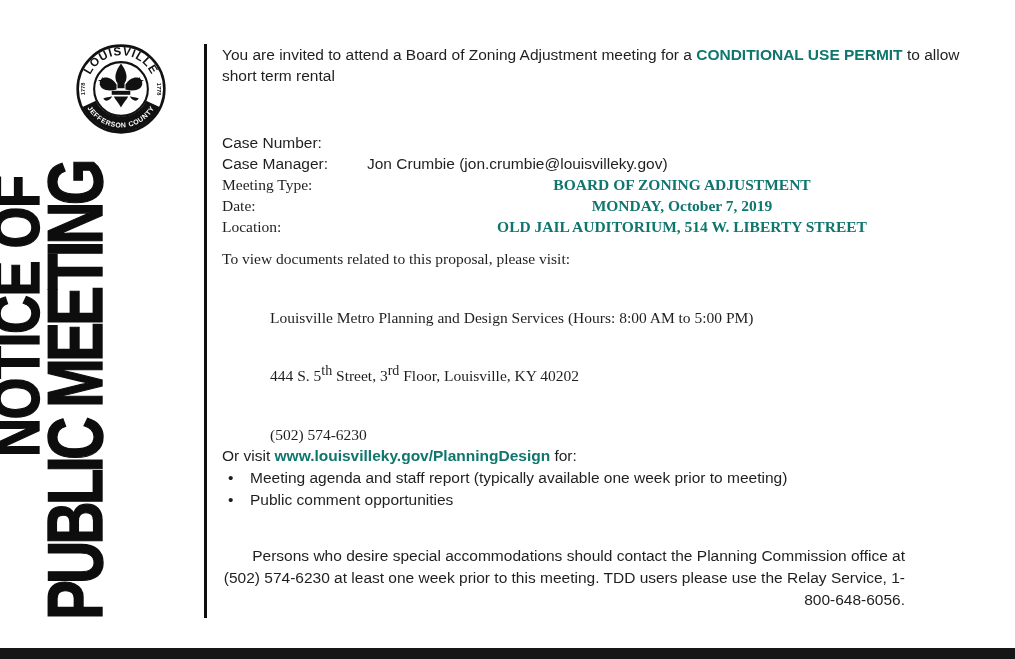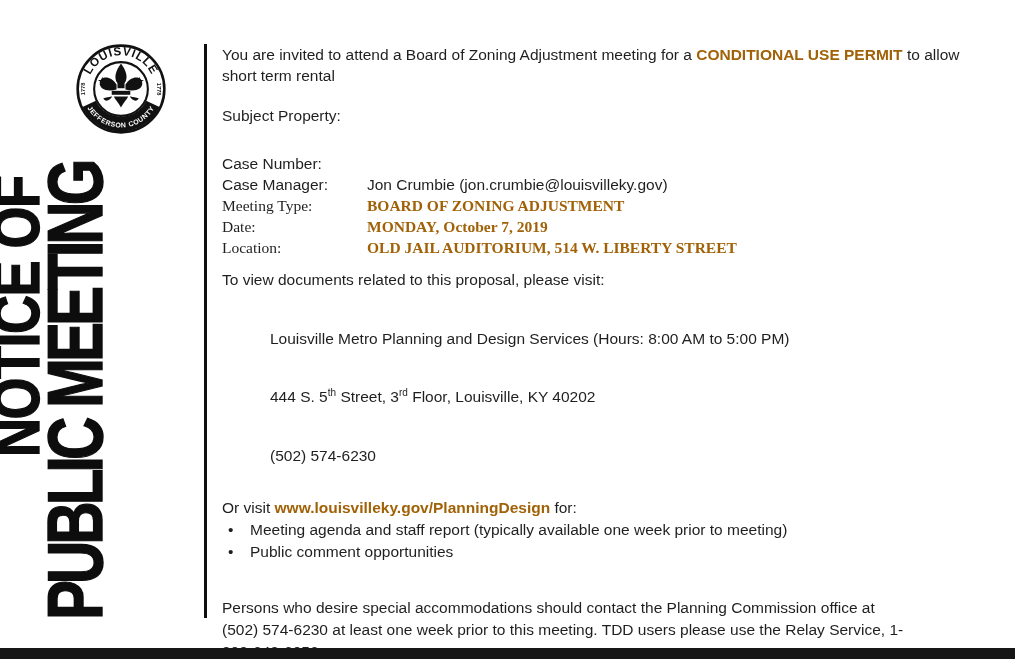"CONDITIONAL USE PERMIT" .content b { color: #a16207 -> #0f766e; text-align: none -> center }
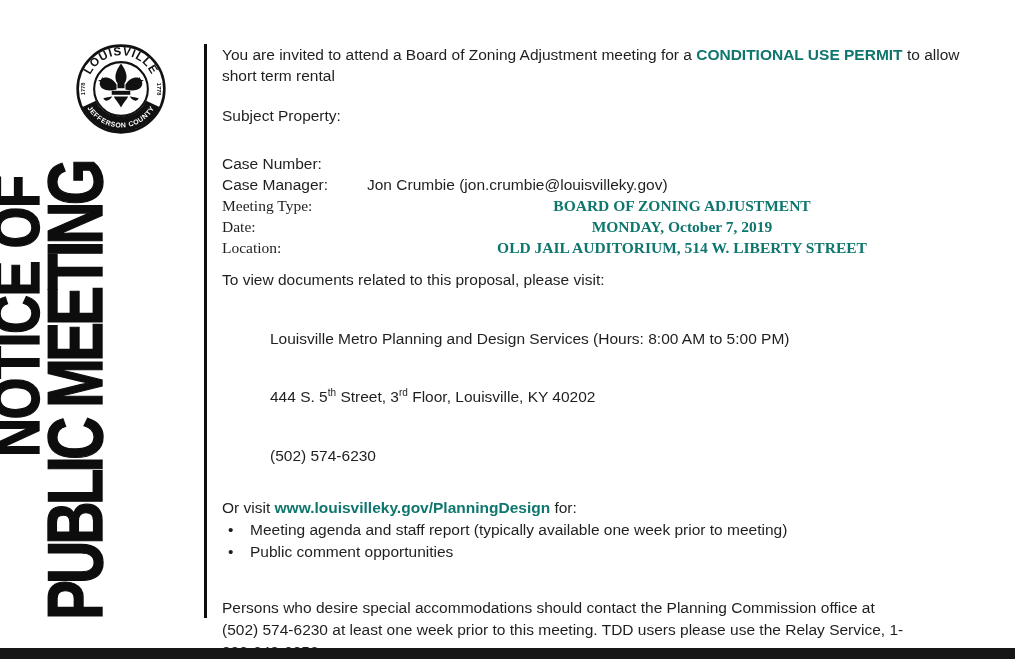"Subject Property:" span.lbl { html: <span>Subject Property:</span> -> none }
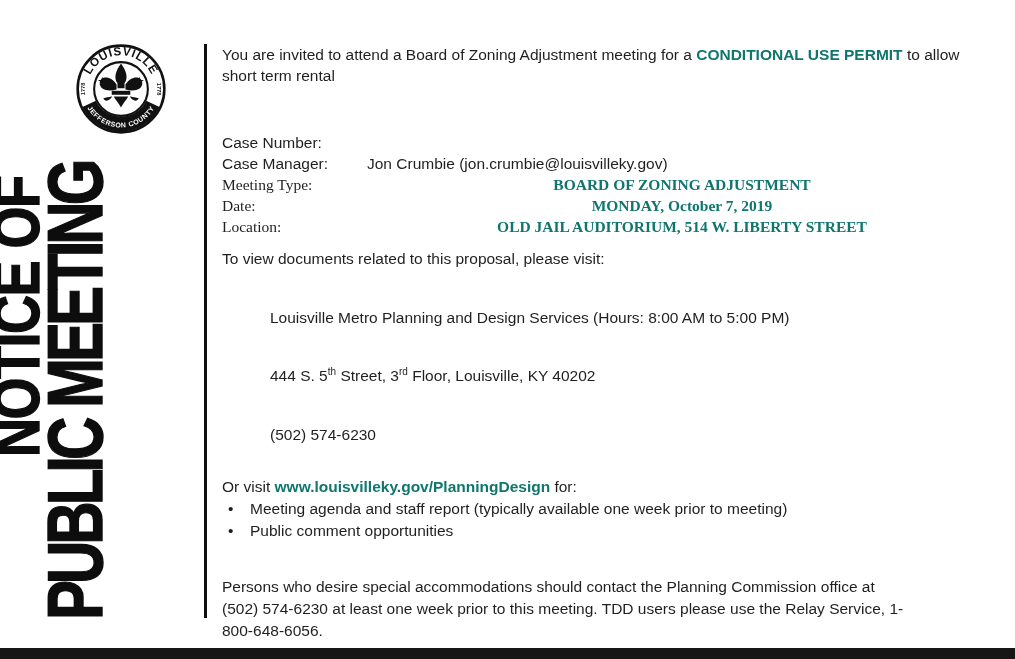"To view documents related to" .docs { font-family: none -> Liberation Serif, serif }
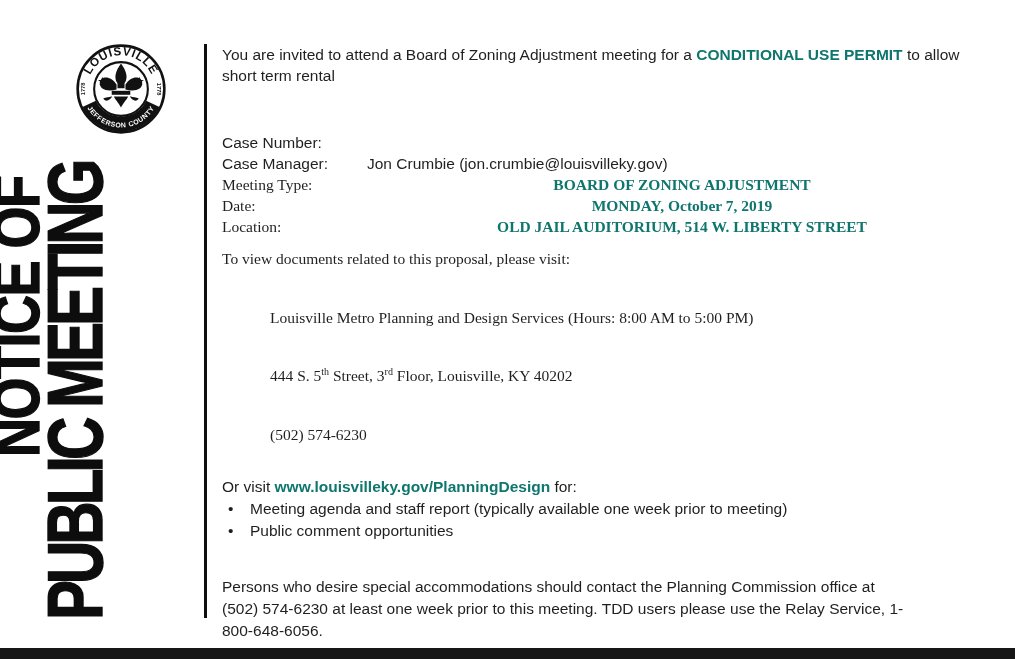"th" sup { font-size: 10px -> 14px }
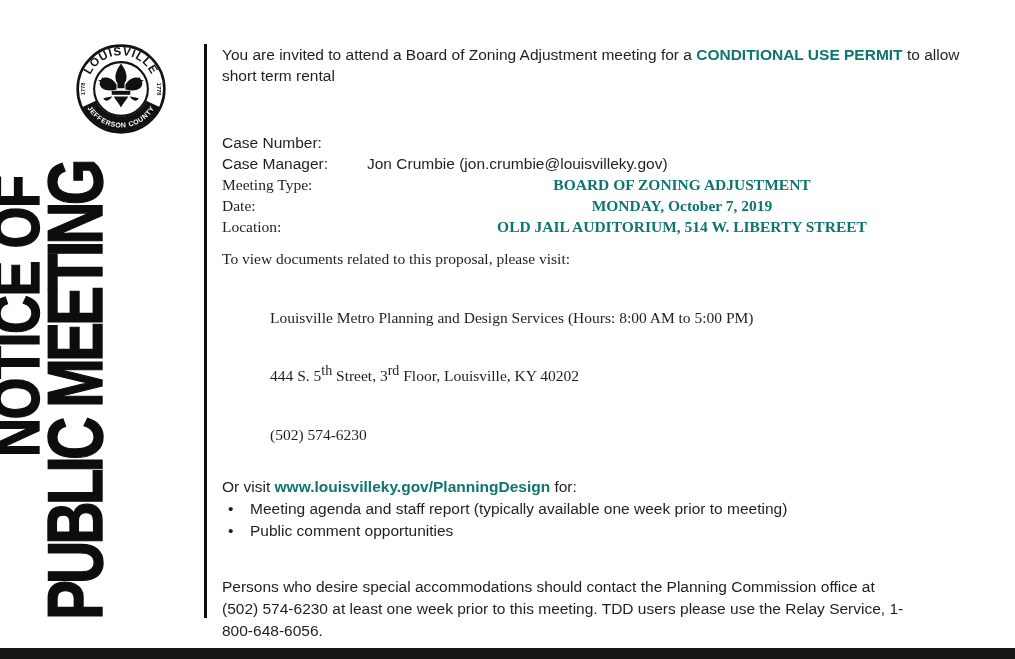"Or visit" .website { margin-top: 31px -> none }
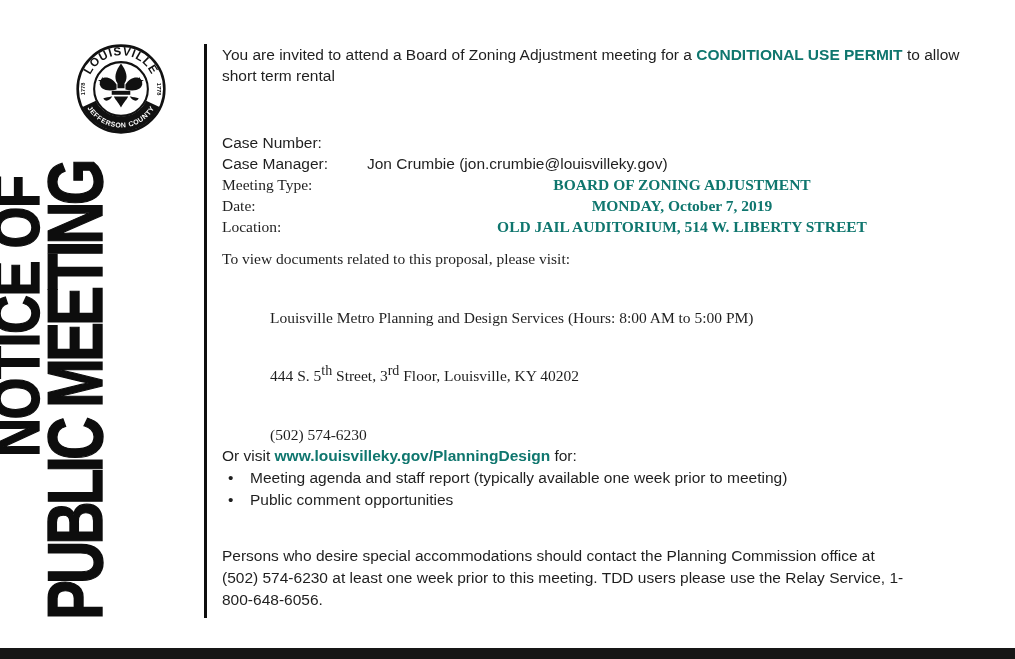"Persons who desire special" .persons { text-align: none -> right }
